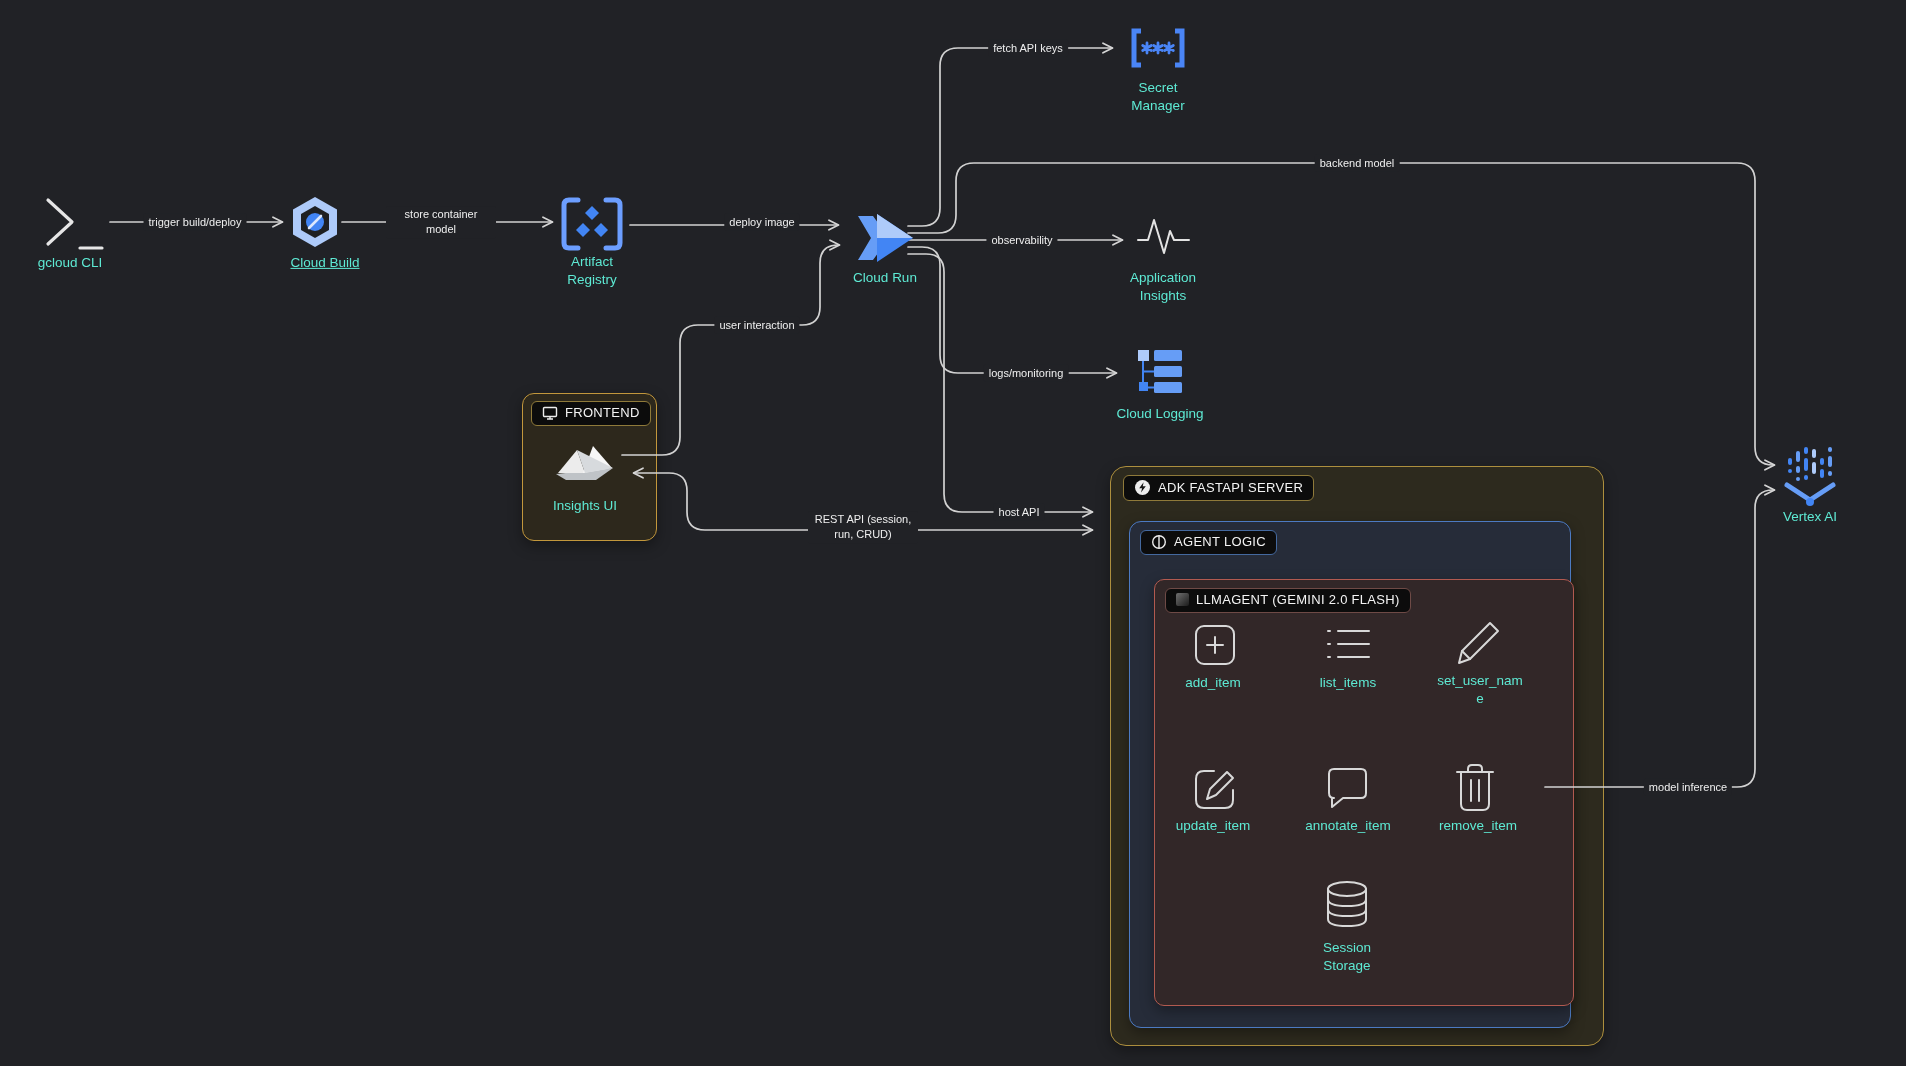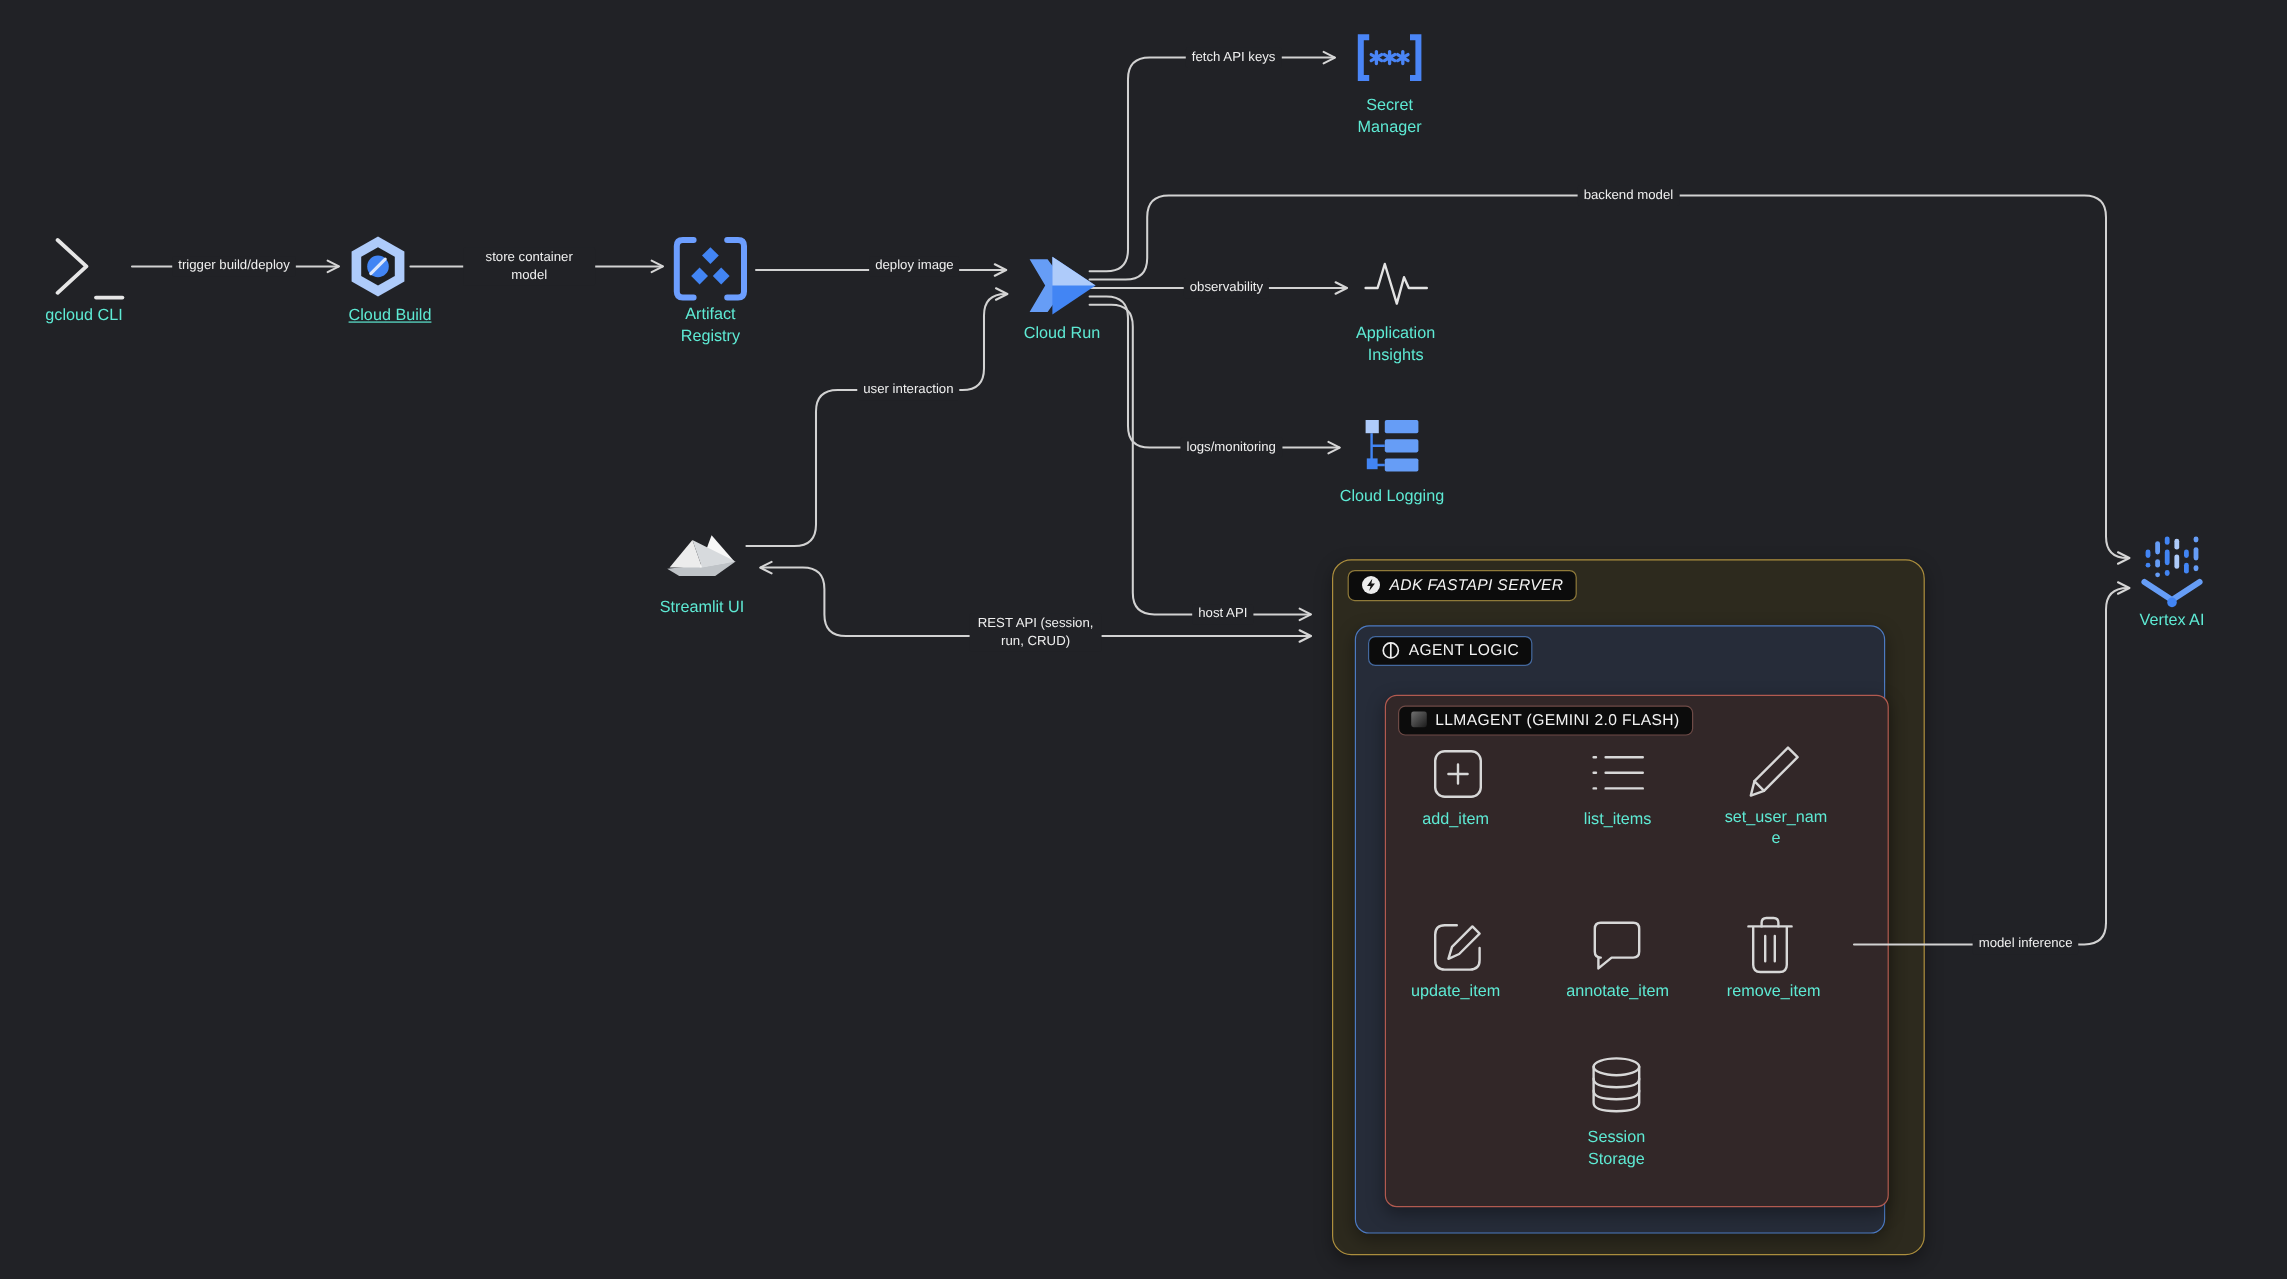"FRONTEND" div.gbox { html: none -> <div> <div> <svg> <rect></rect> <path></path> </svg> <span>FRONTEND</span> </div> </div> }
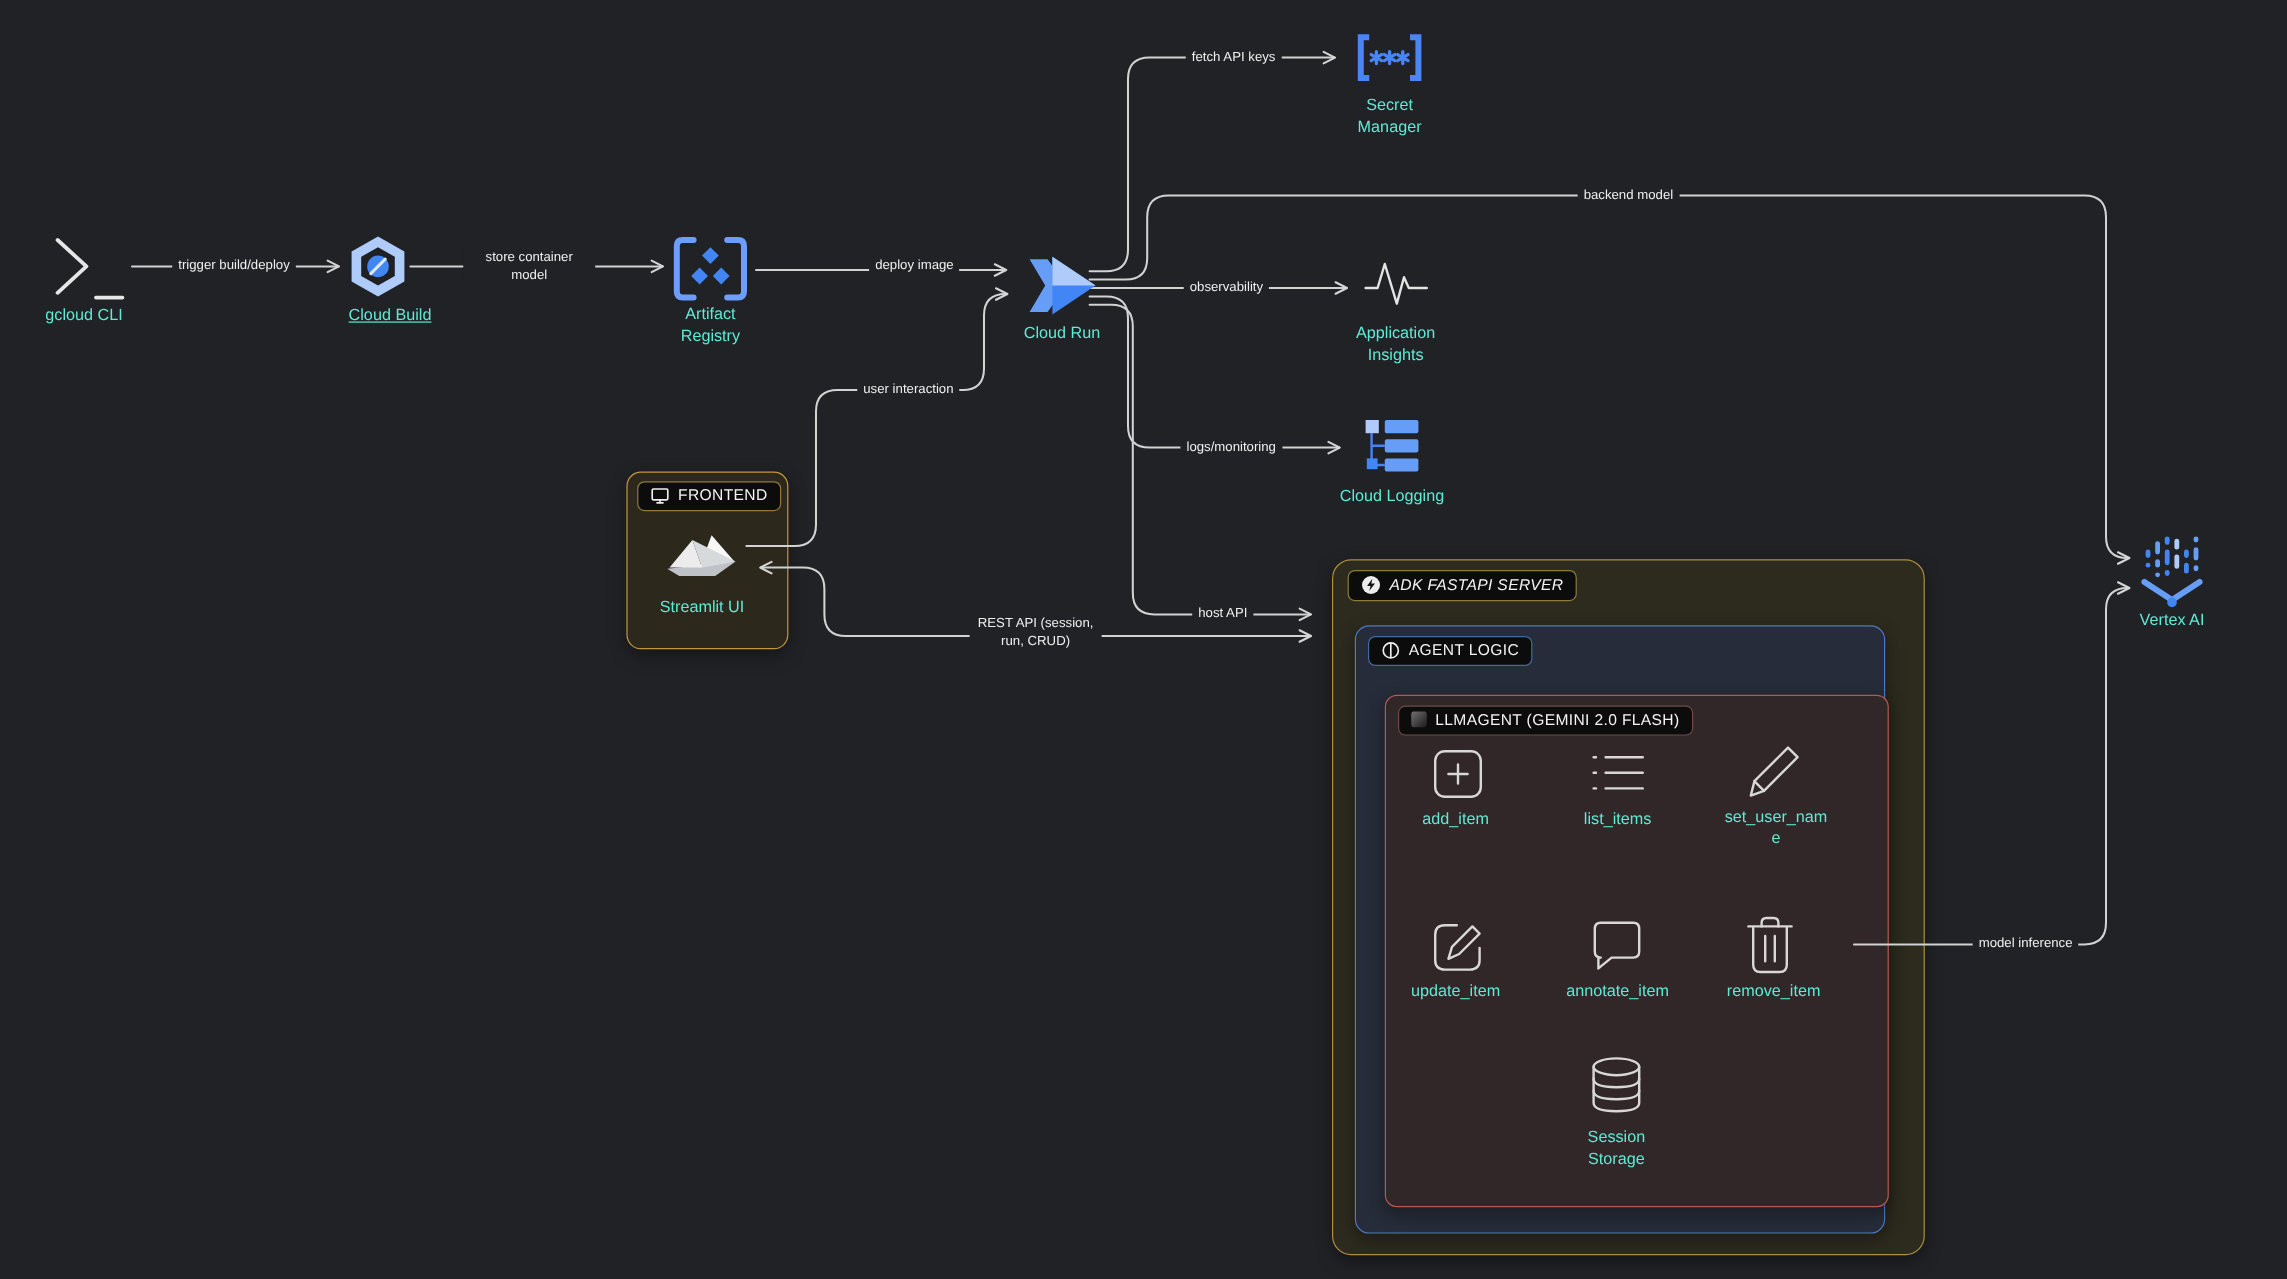"ADK FASTAPI SERVER" .tag-adk { font-style: italic -> none }
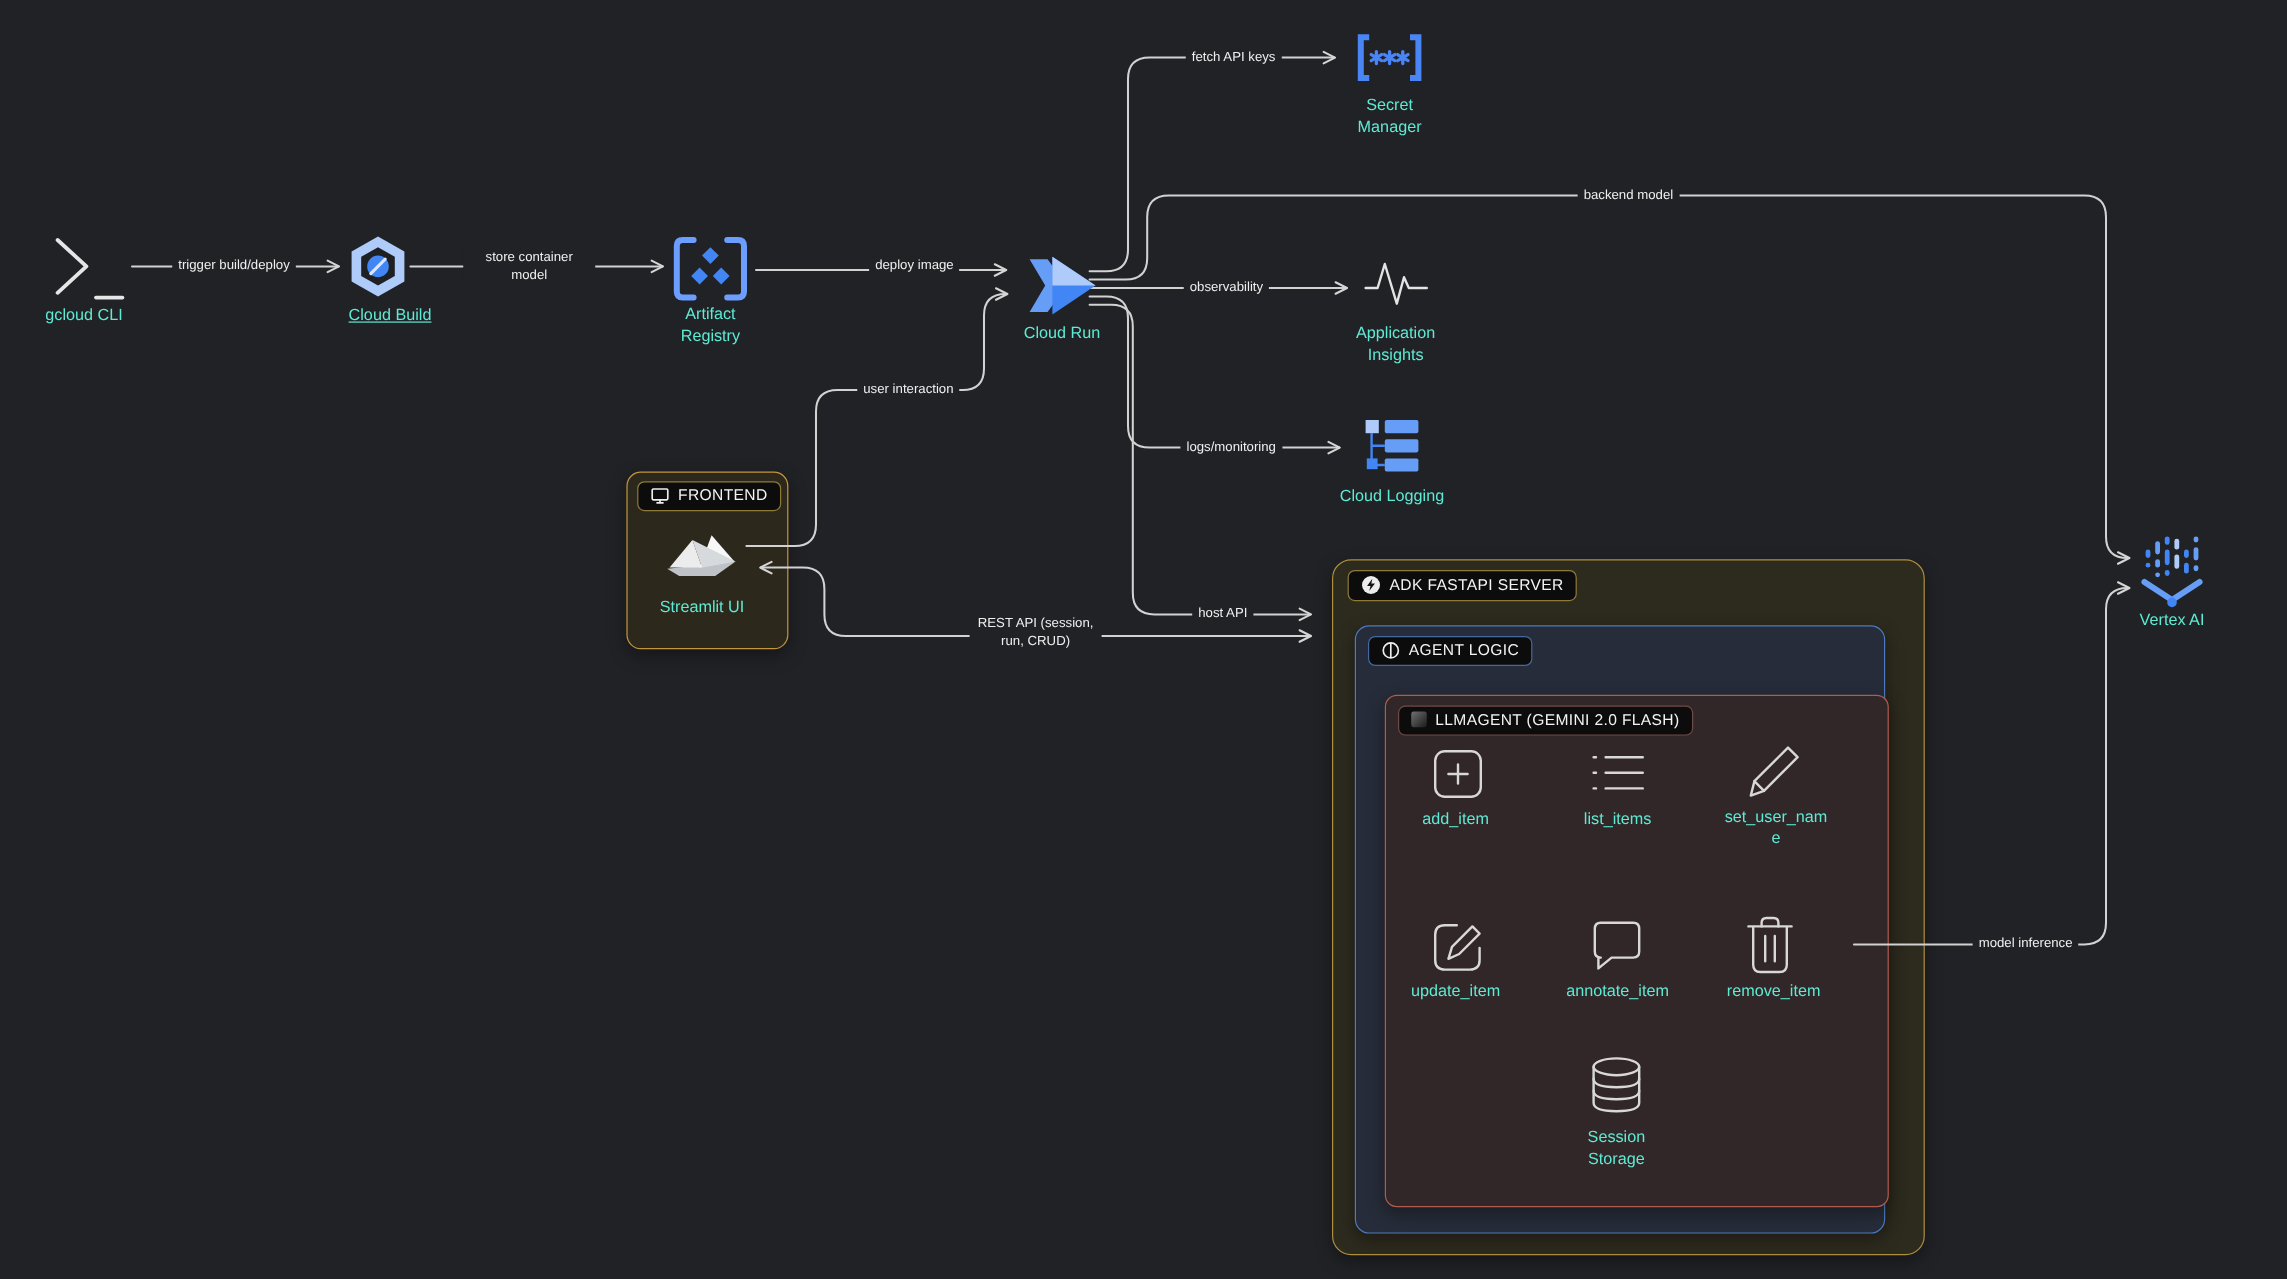"Streamlit UI" div.lbl { text: Streamlit -> Insights }
